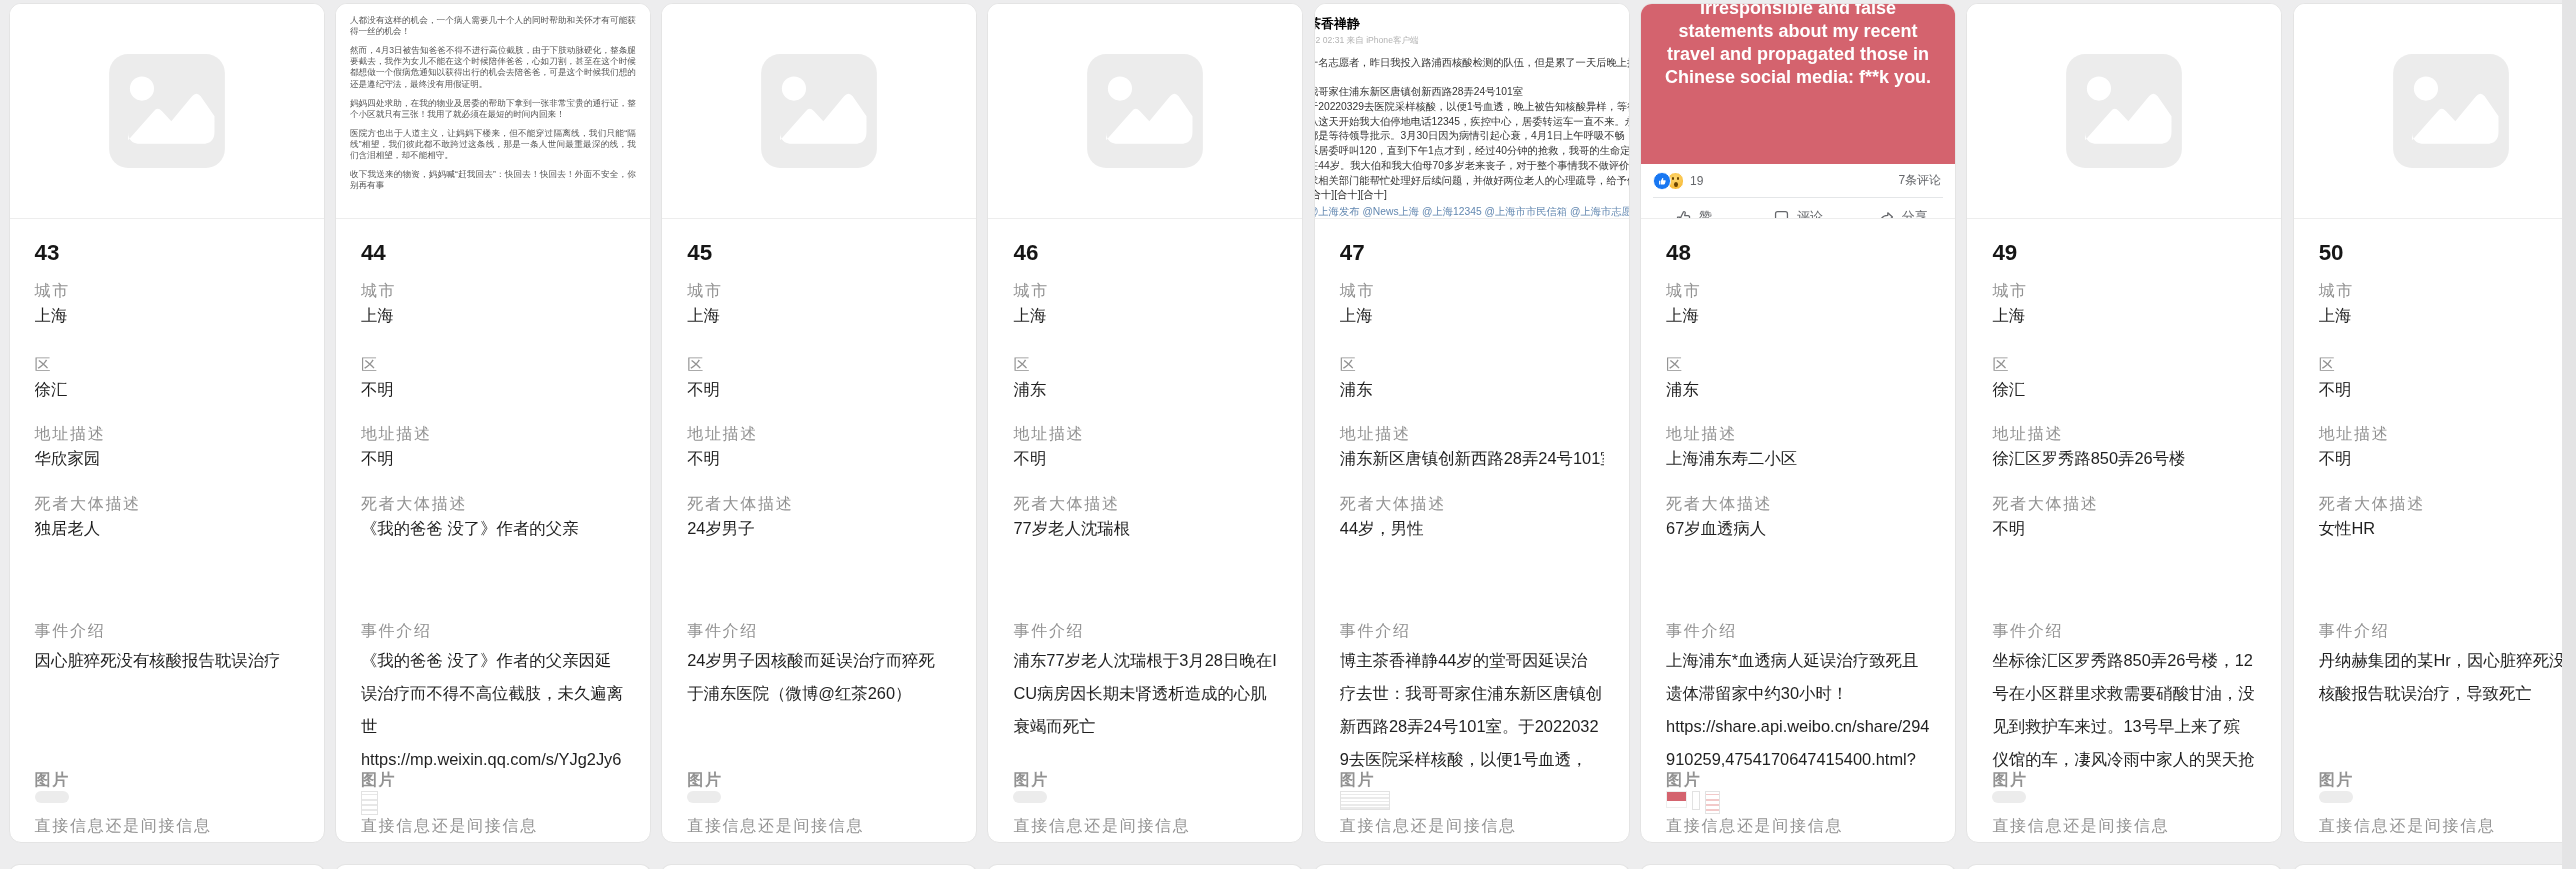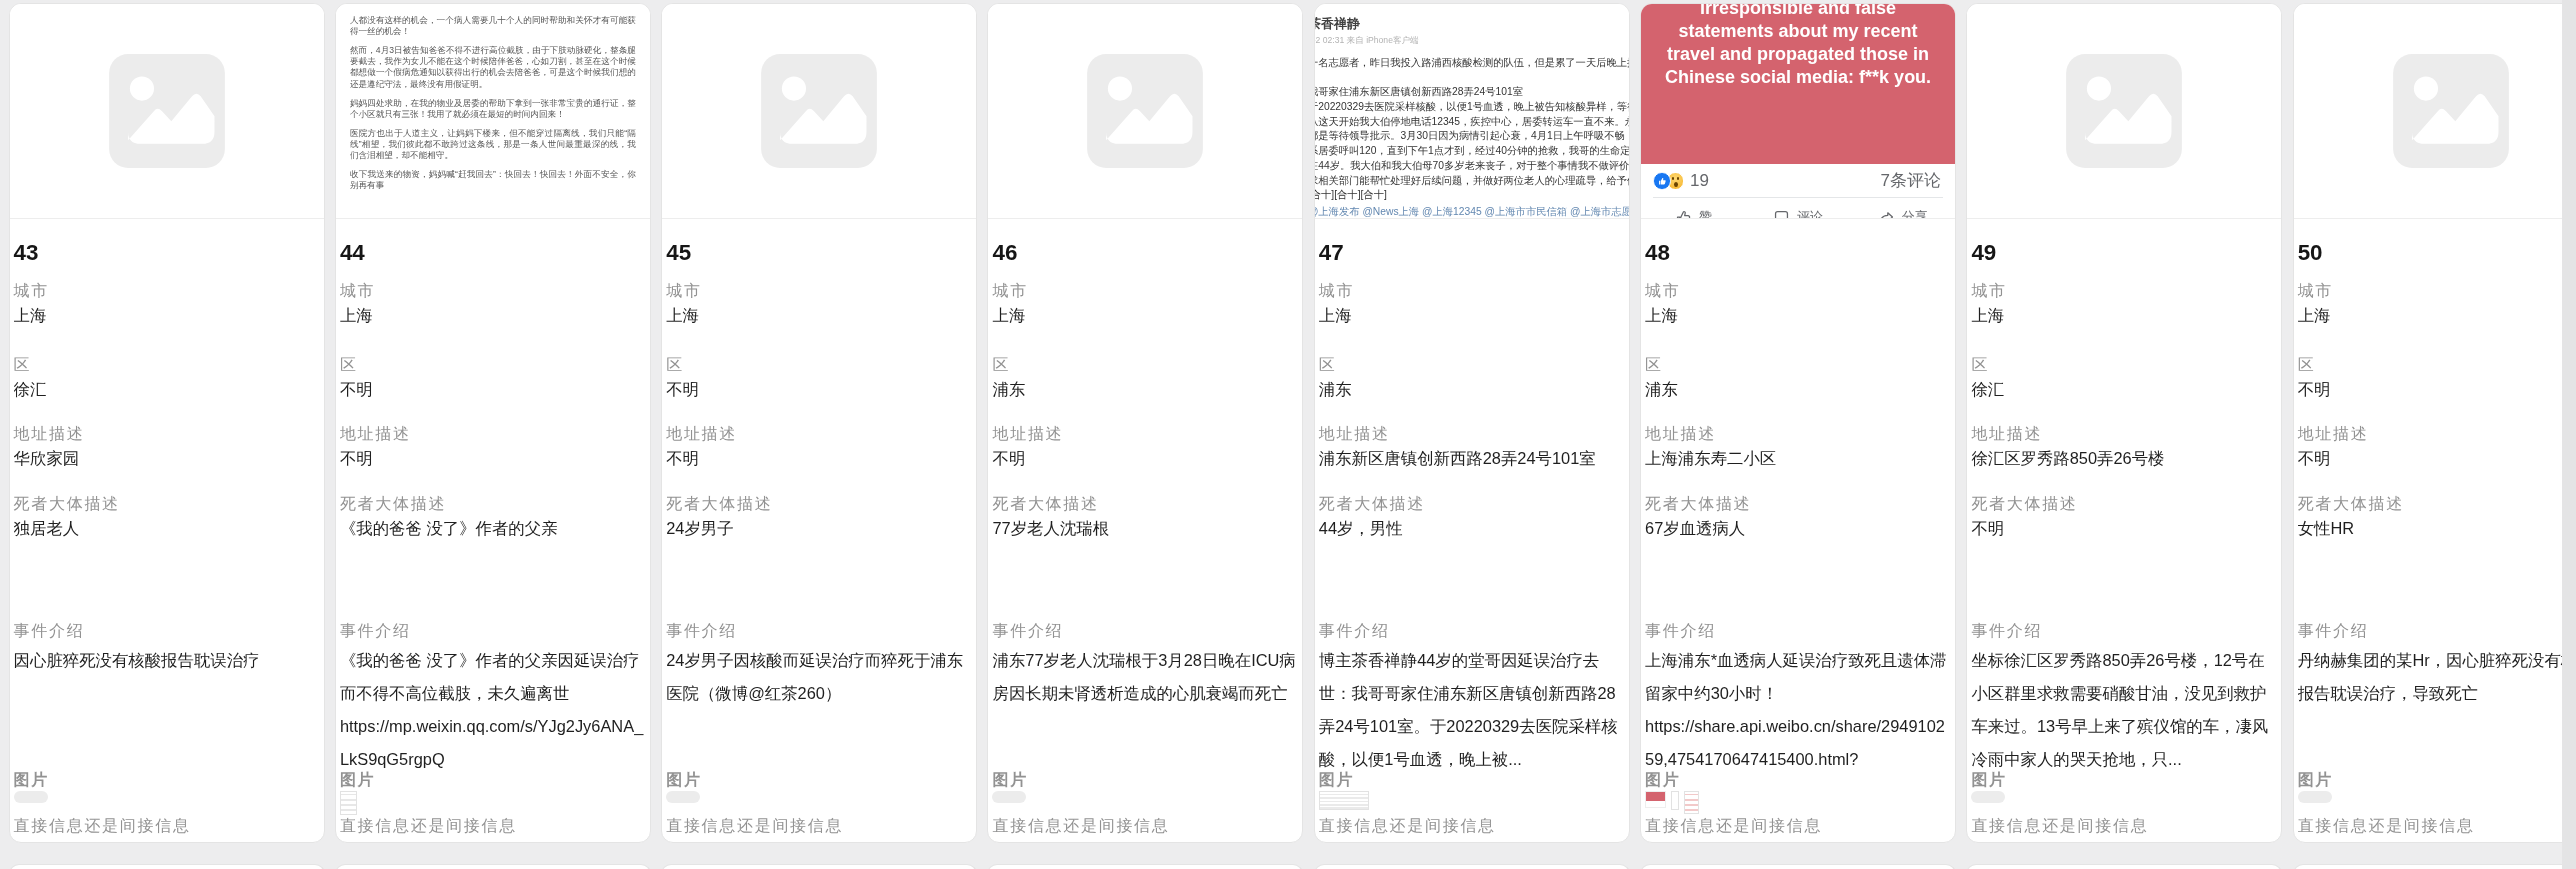"茶香禅静" .wb-user { color: #404040 -> #000000 }
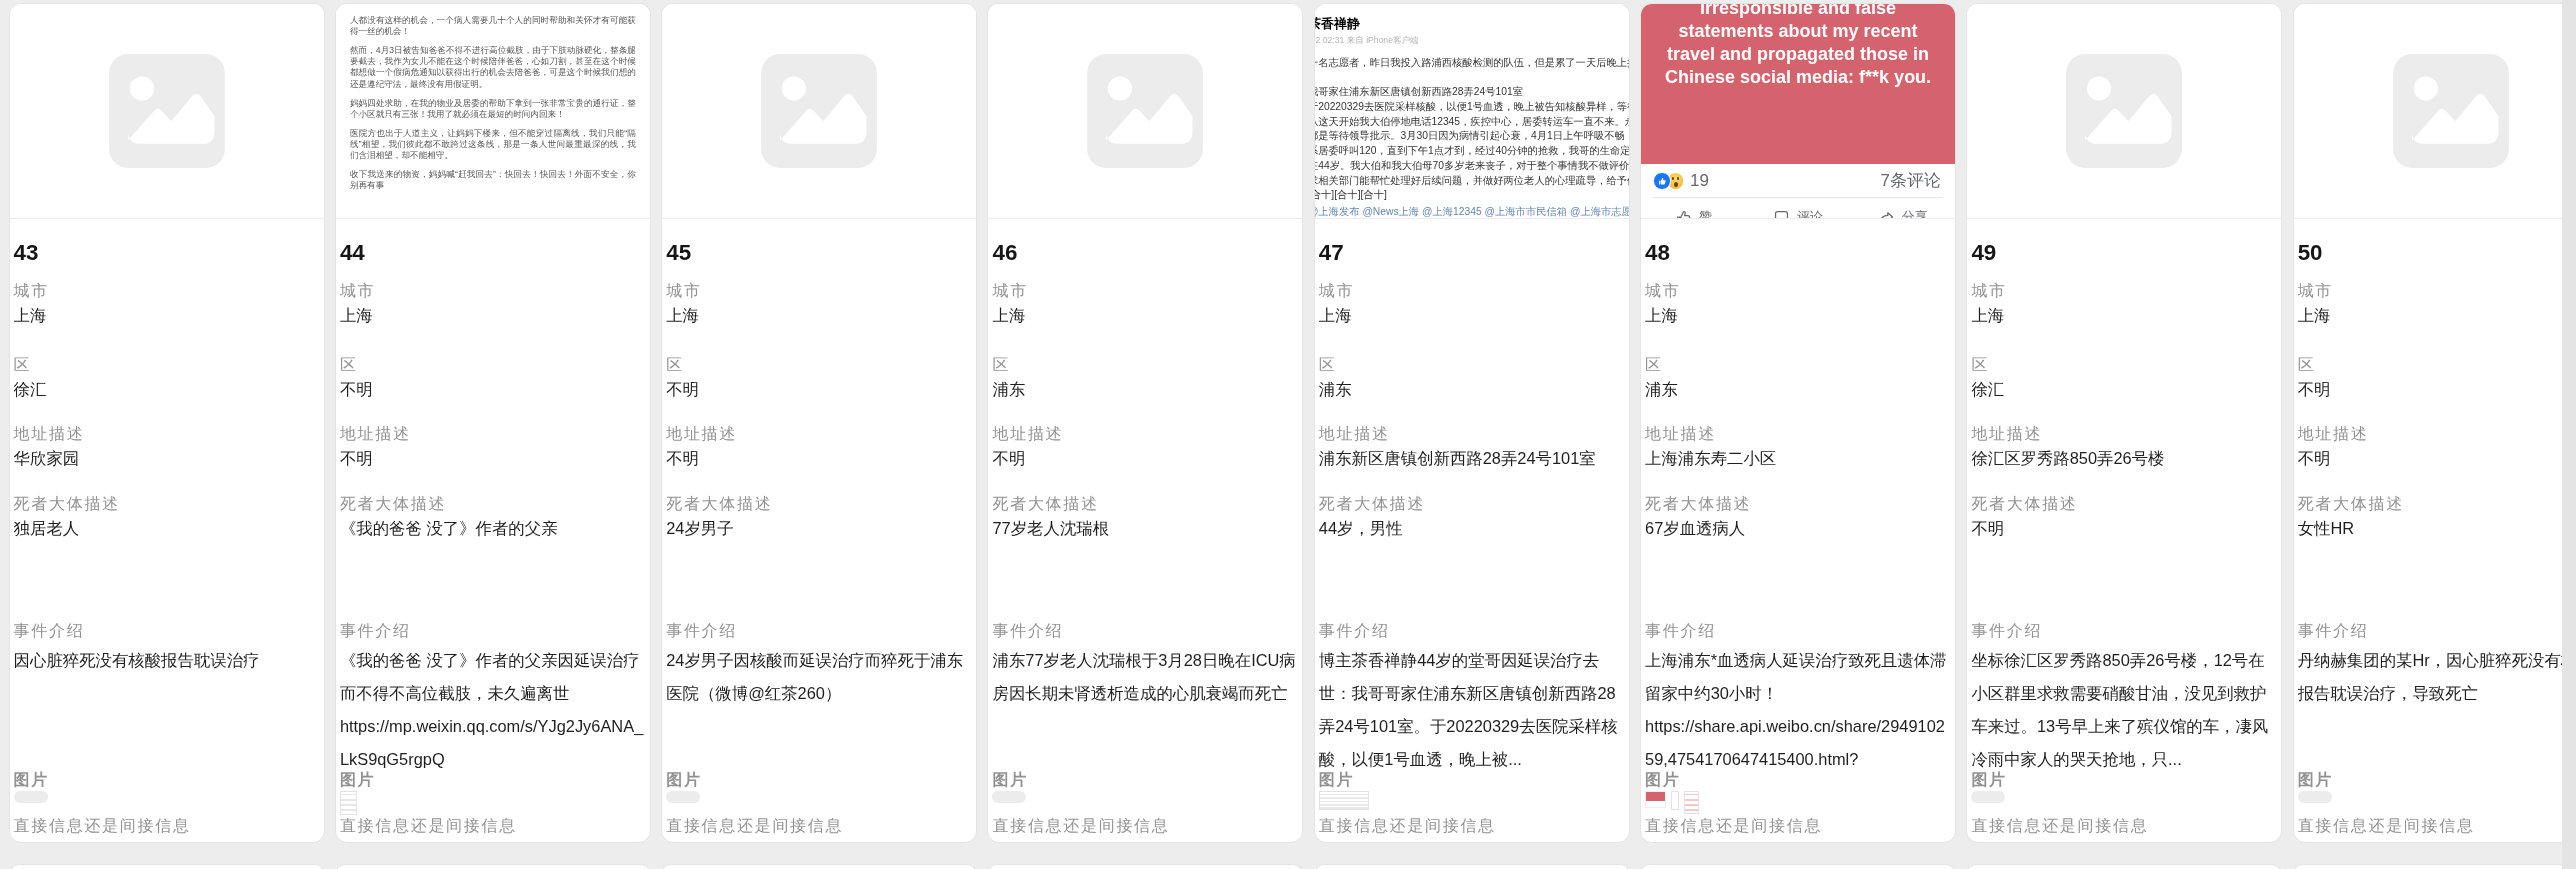"19" .fb-stats { font-size: 17px -> 12px }
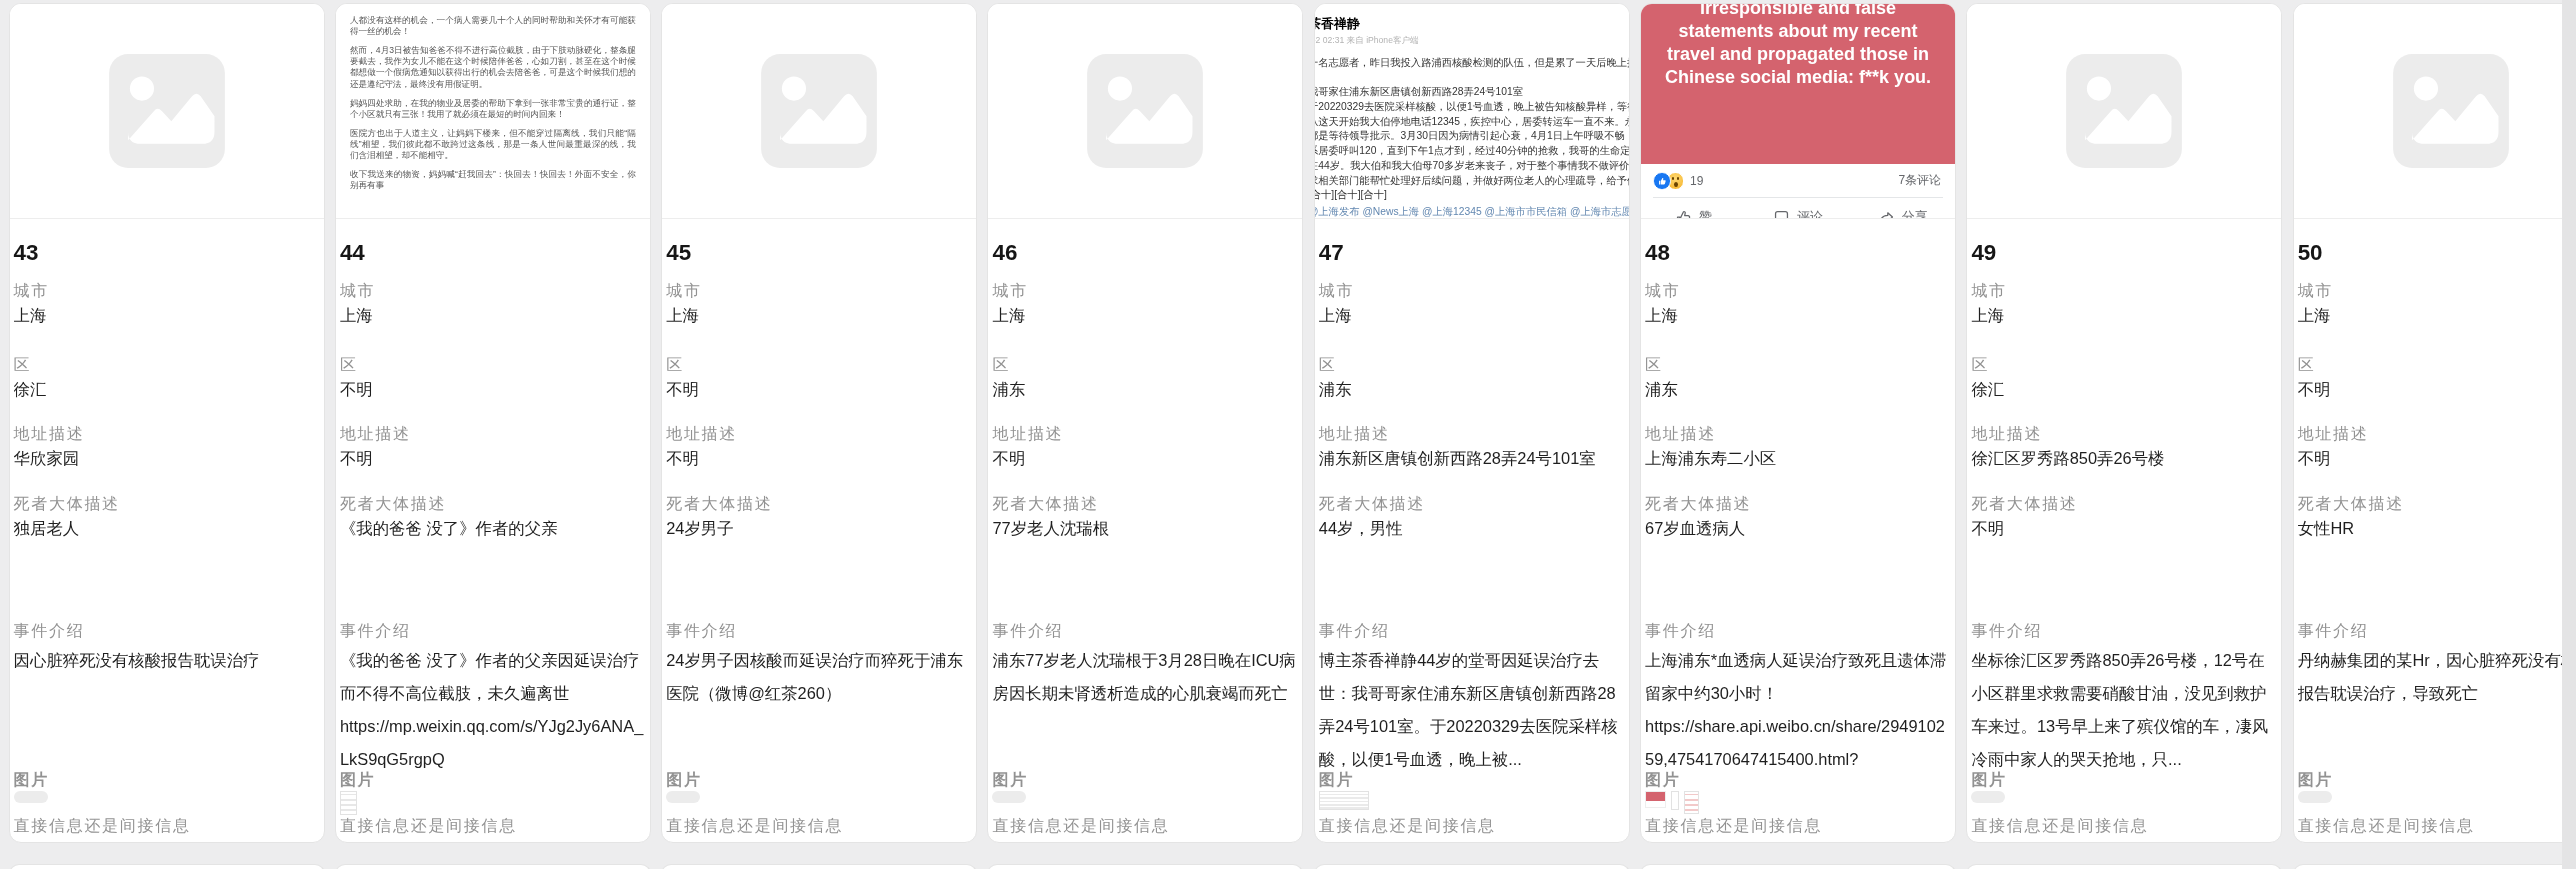"43" .card-body { padding: 0 4px -> 0 25px }
